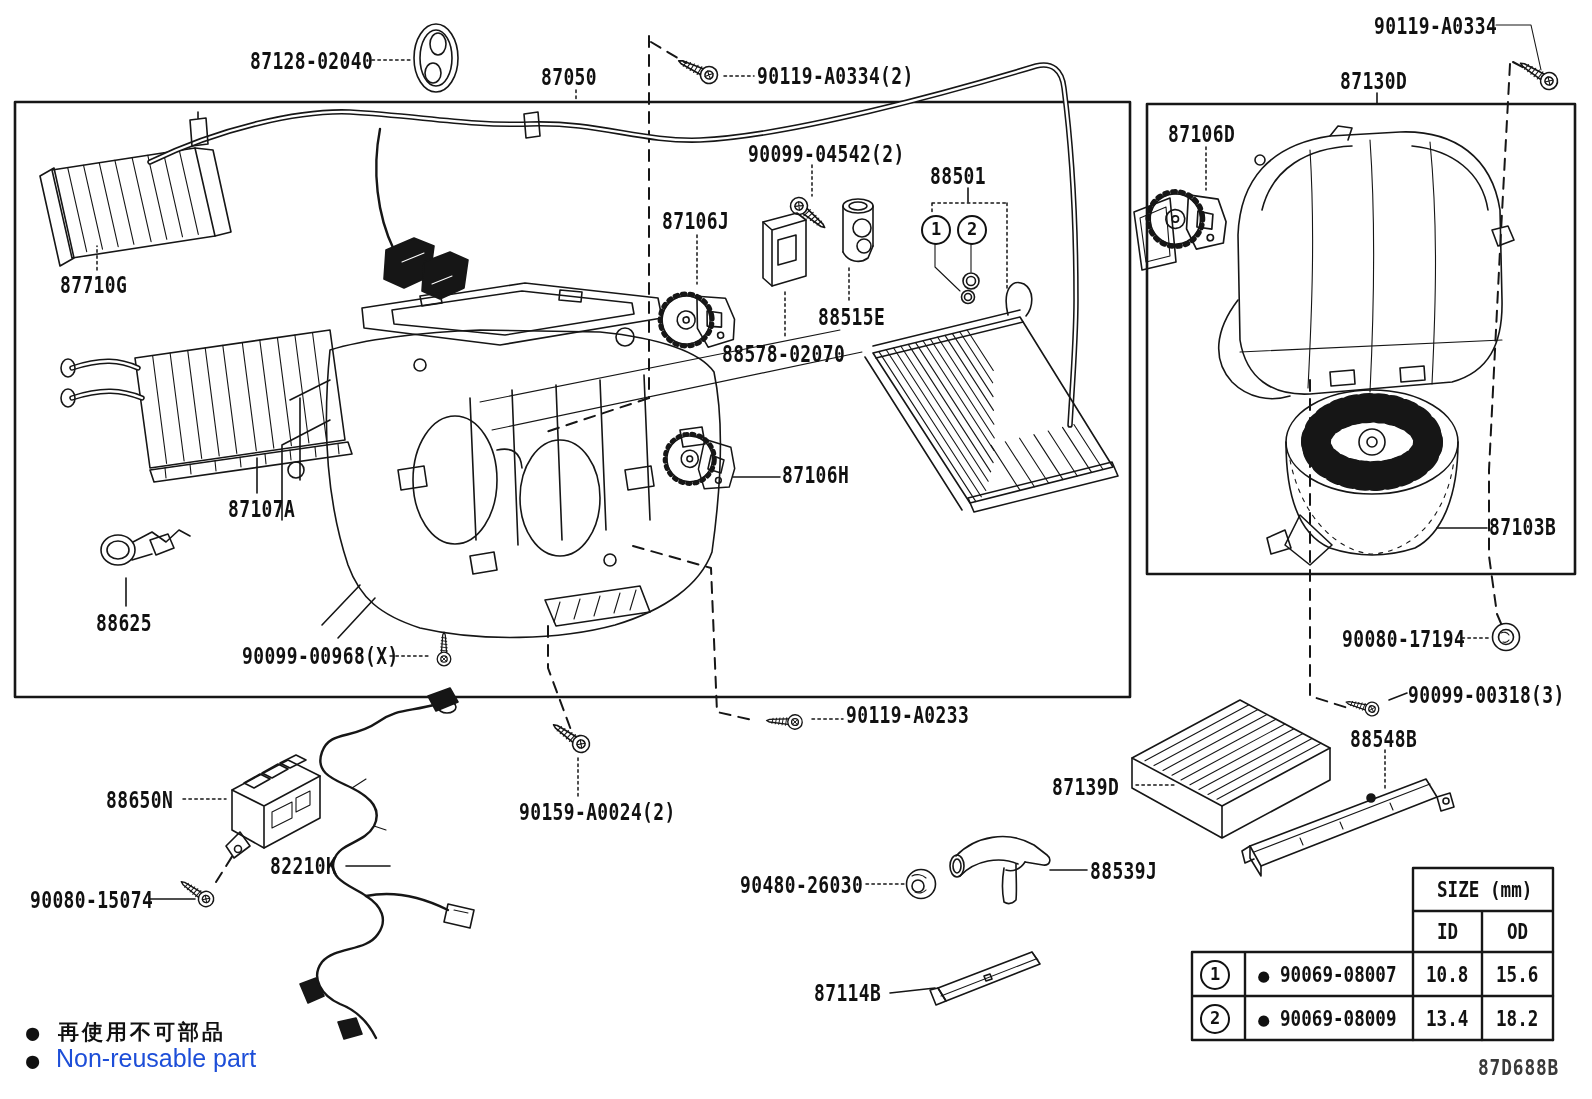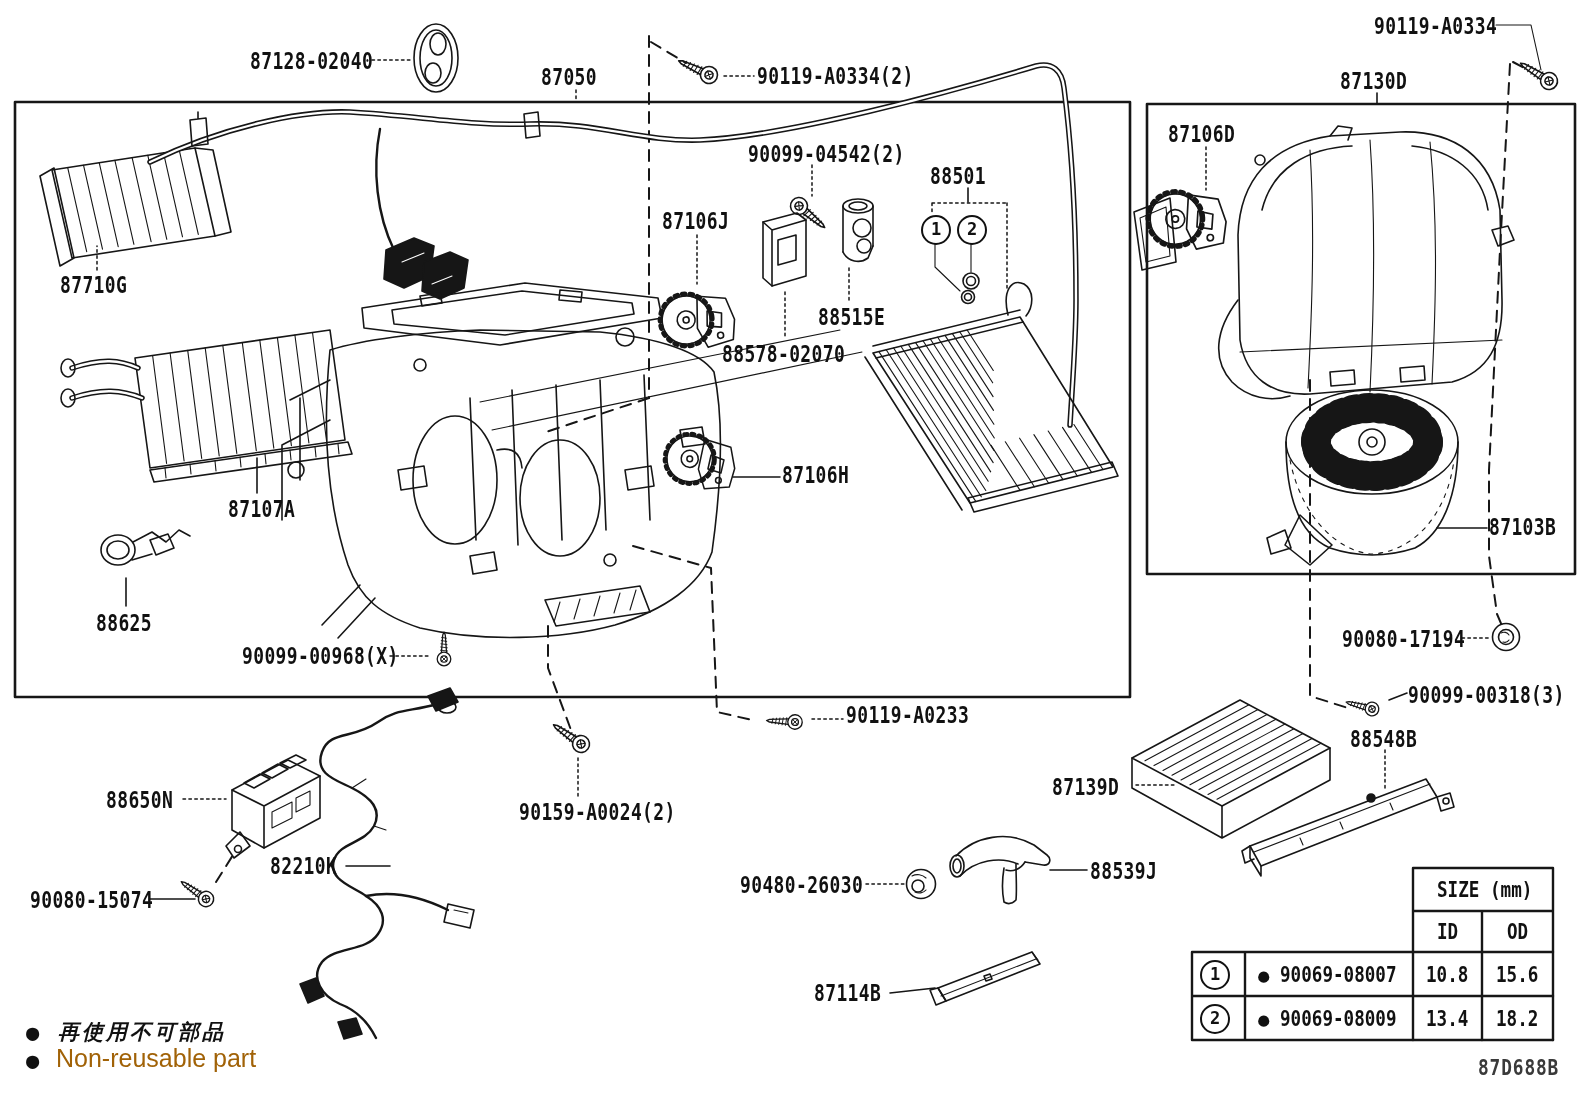"再使用不可部品" .legend-jp { font-style: italic -> none }
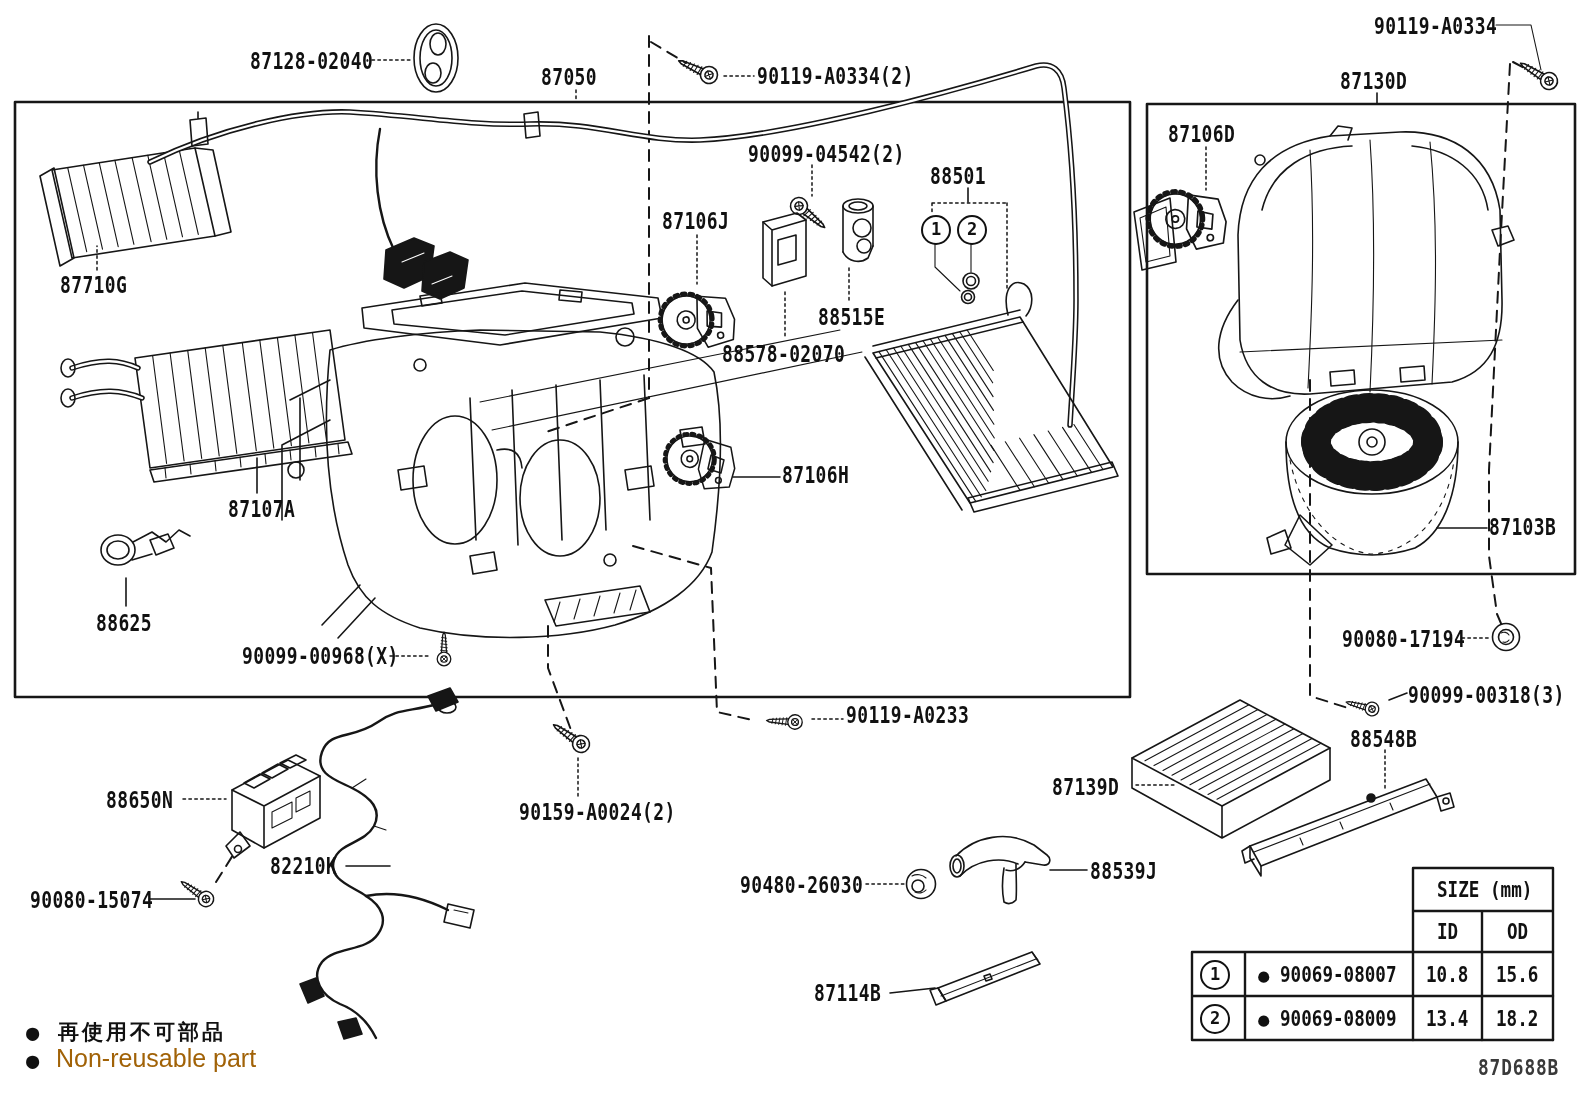"Non-reusable part" .legend-en { color: #a16207 -> #1d4ed8 }
